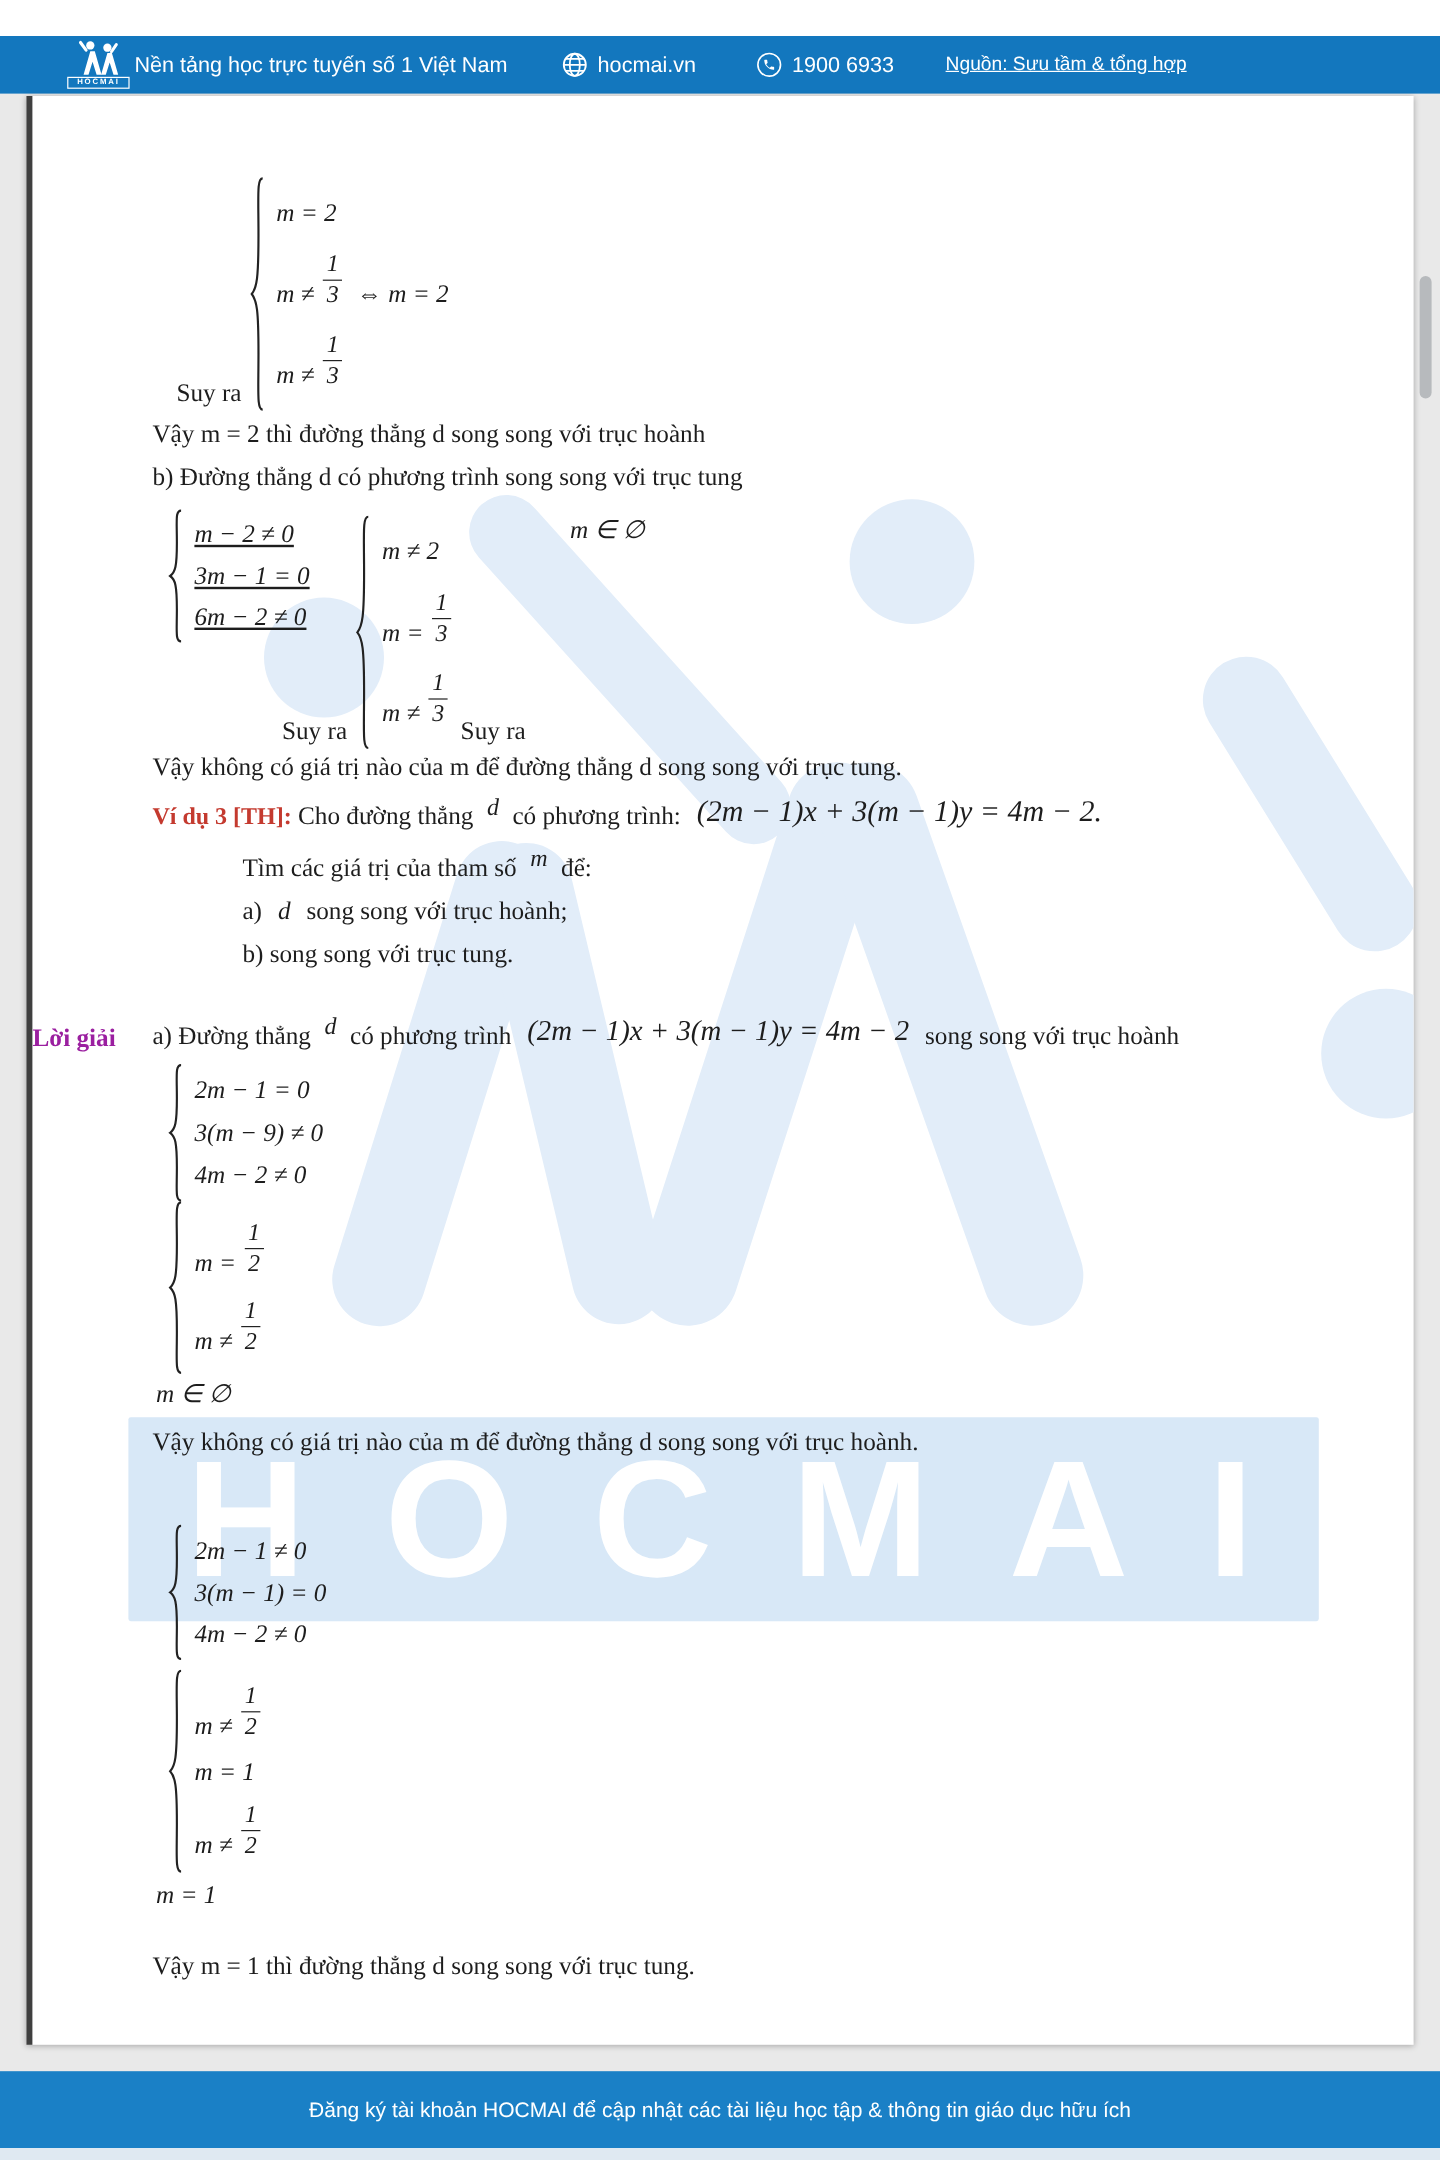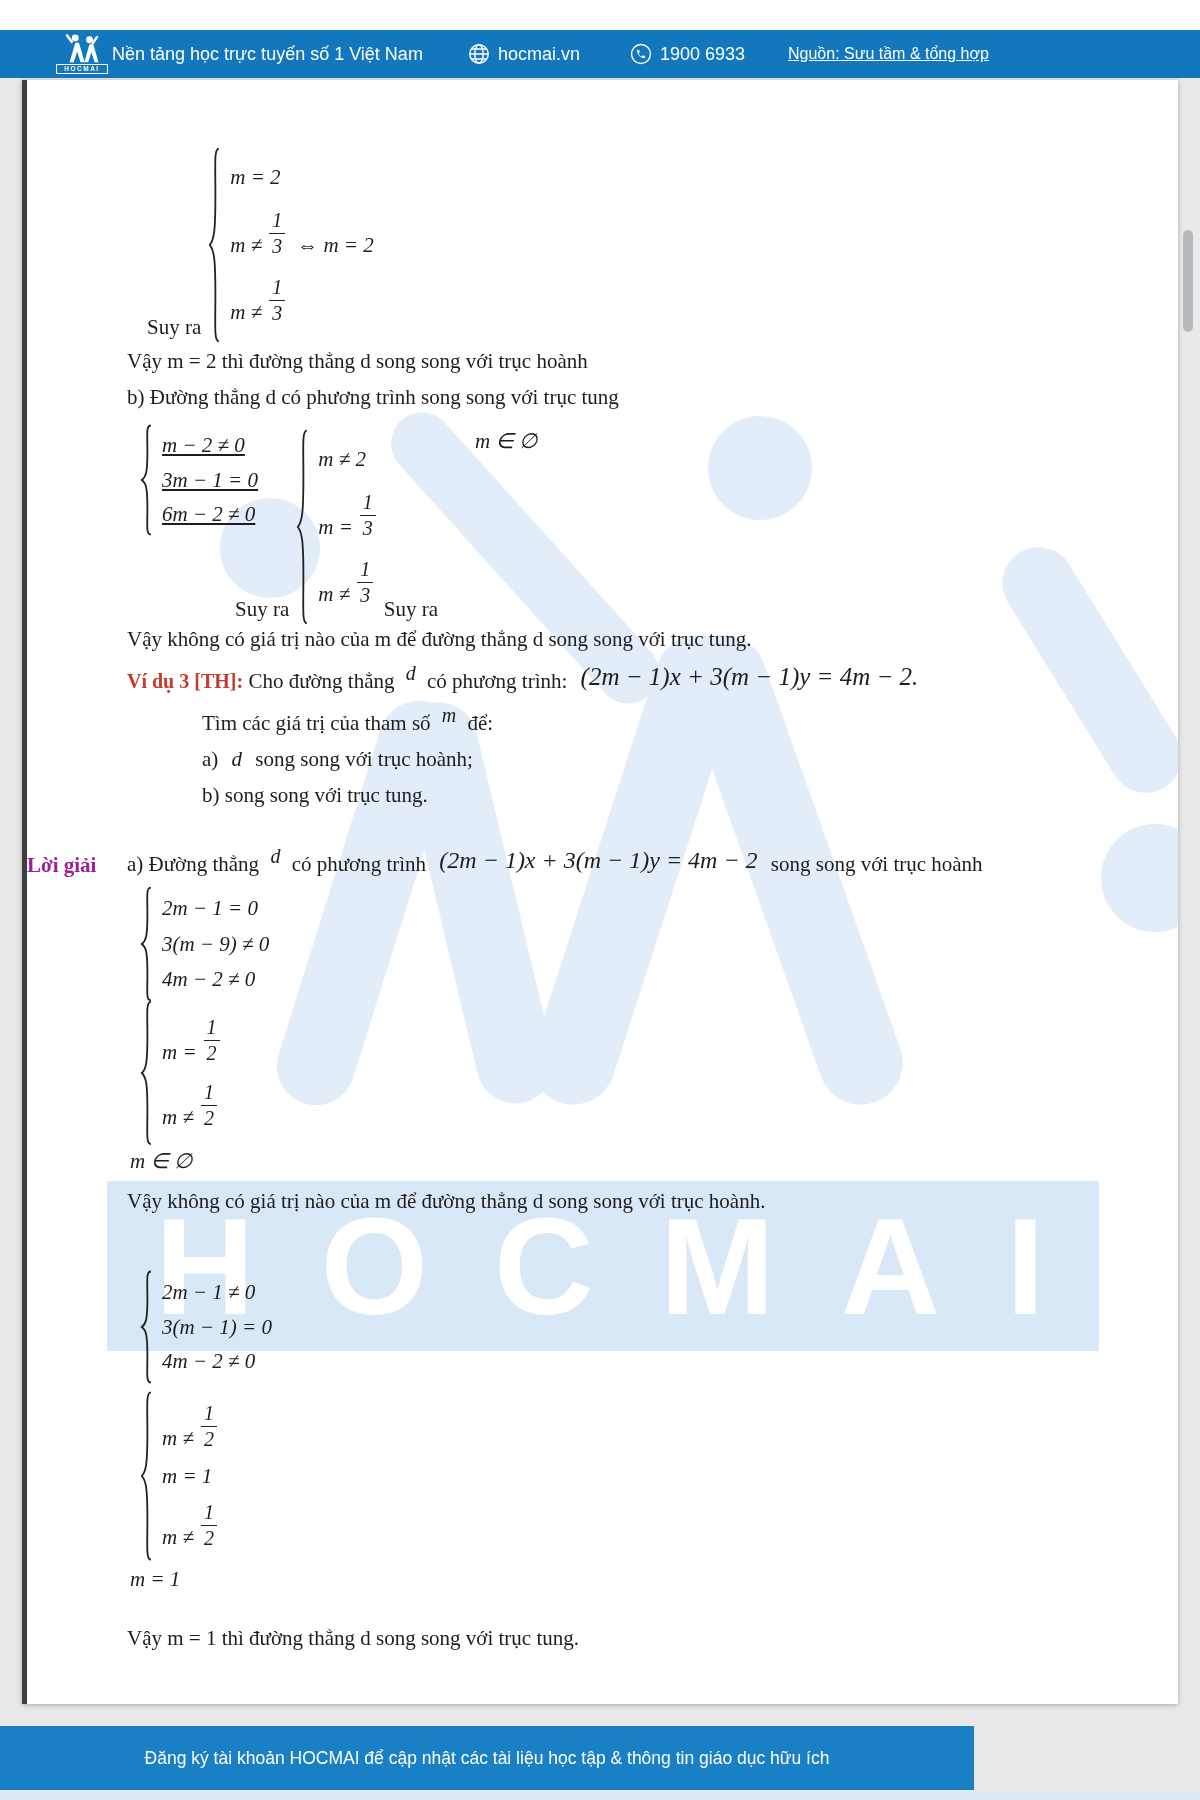"Đăng ký tài khoản HOCMAI" .ftr { width: 974px -> 1200px }
